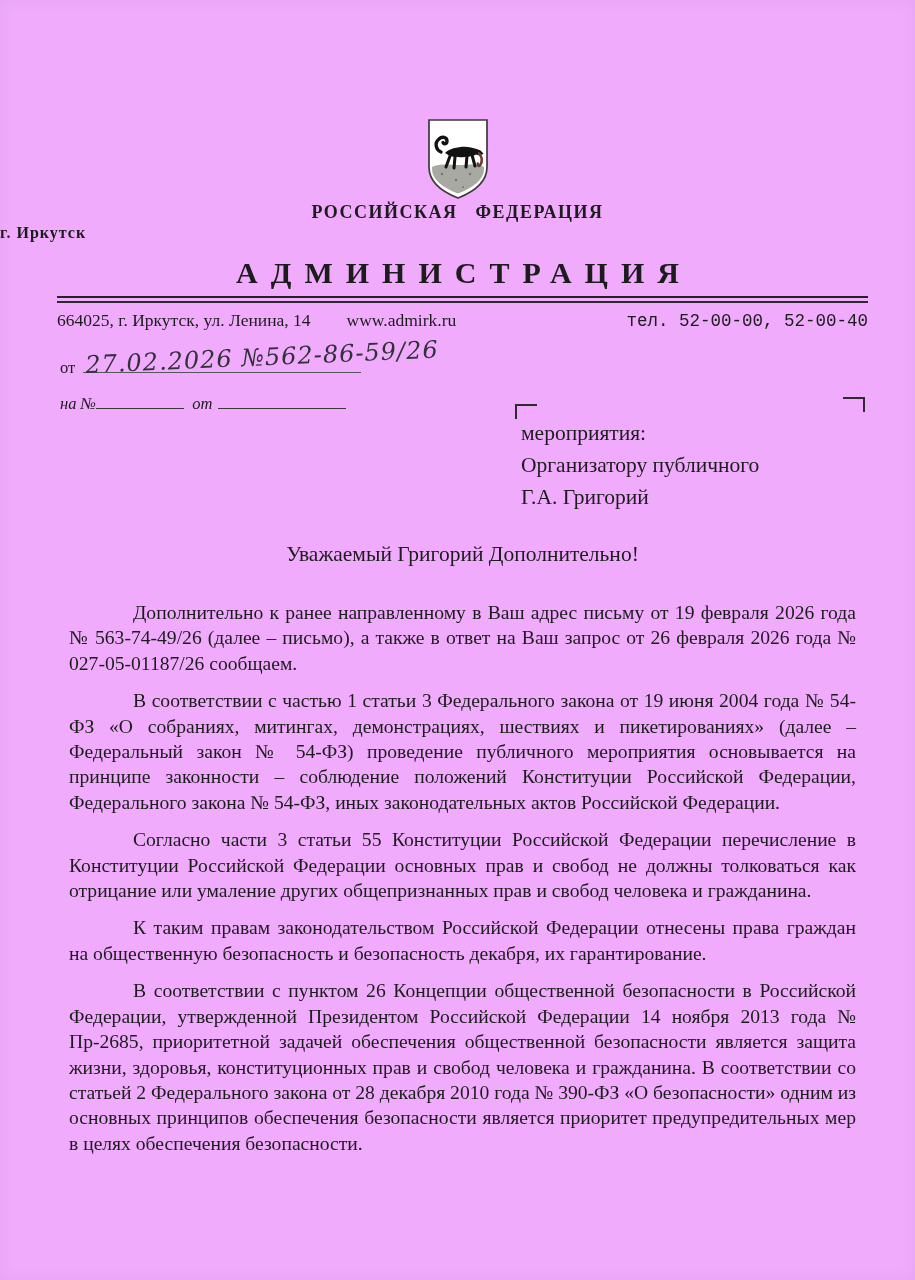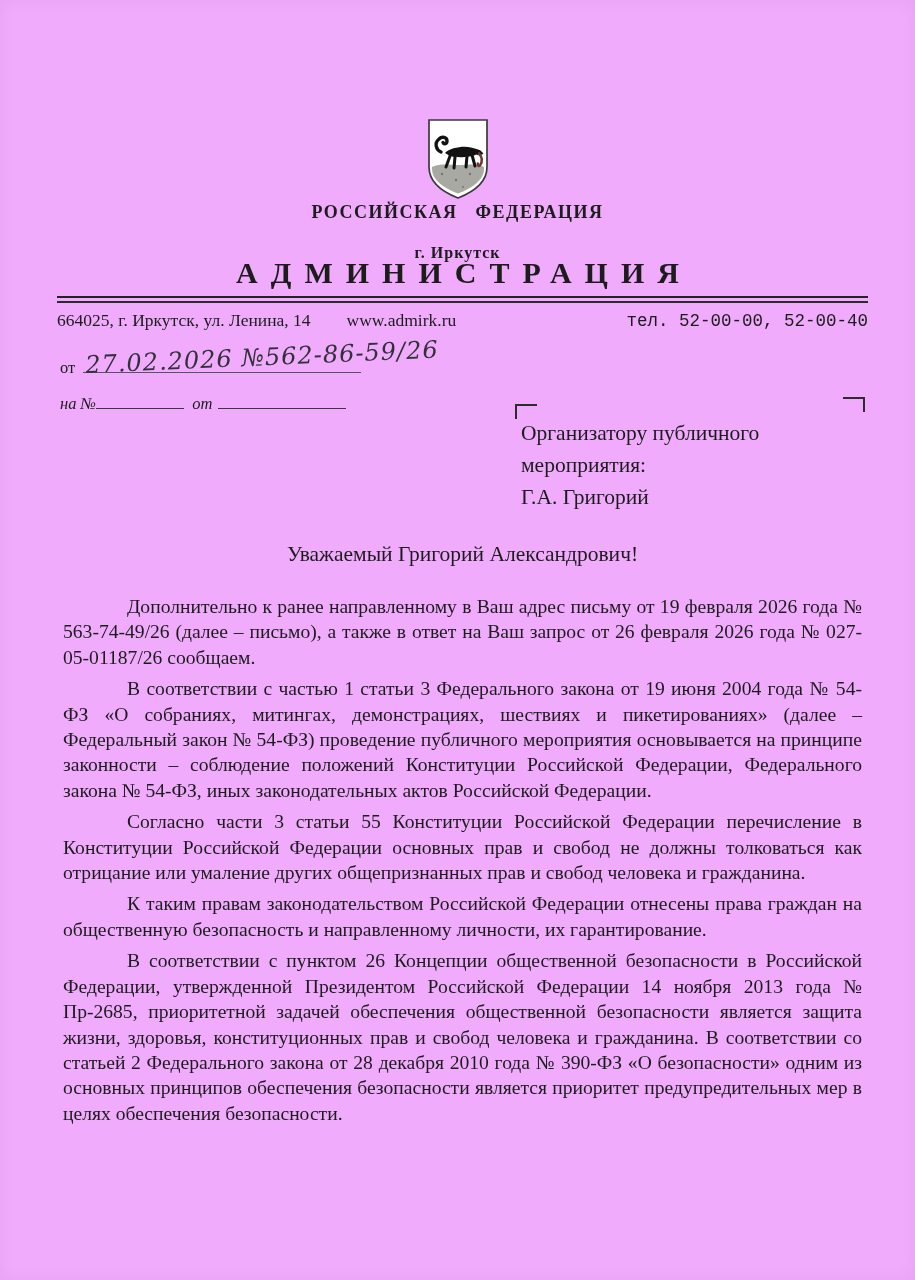"г. Иркутск" .lh-city { margin-top: 20px -> none; text-align: center -> left }
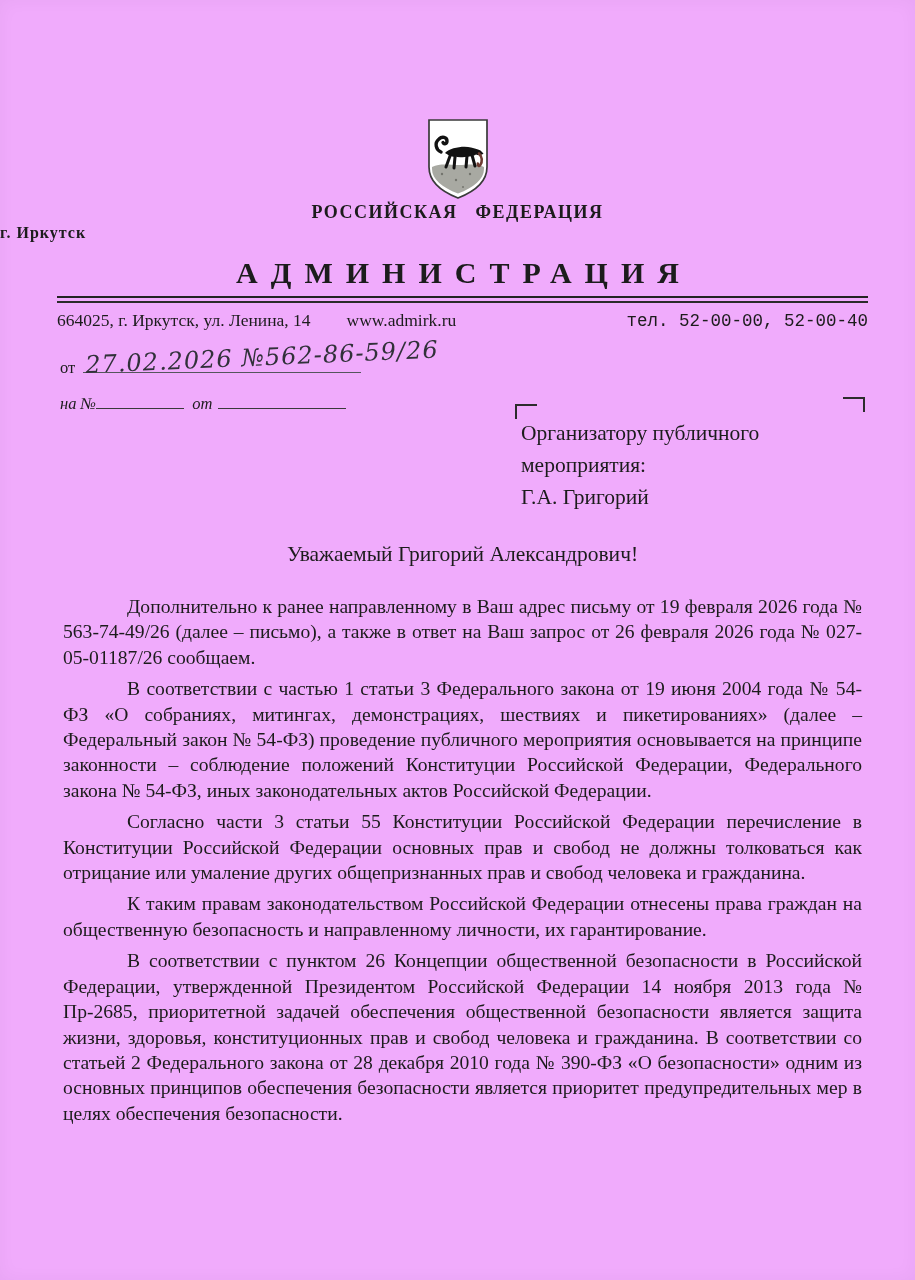"Организатору публичного" div { order: before "мероприятия:" -> after "мероприятия:" }
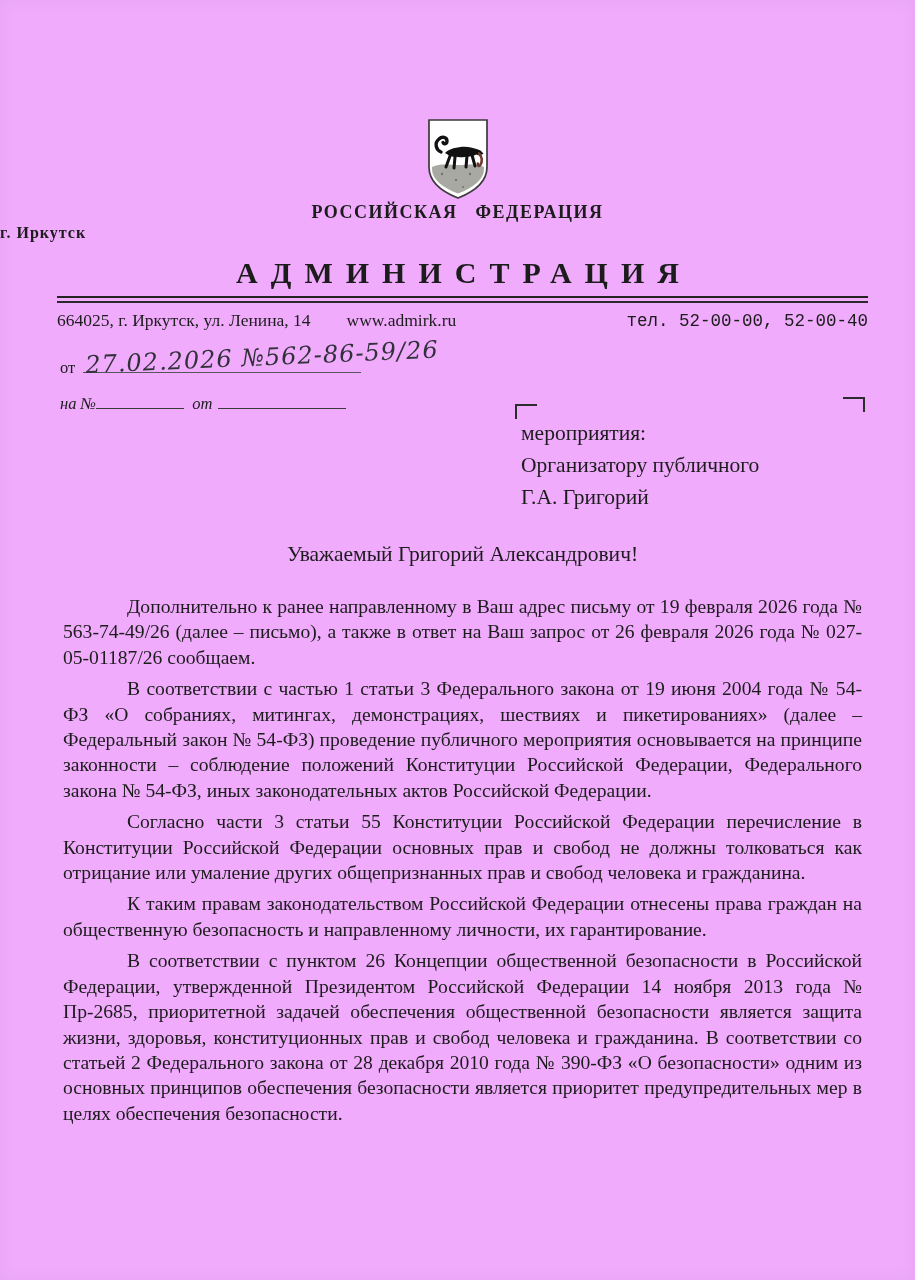"Уважаемый Григорий Александрович!" div.salutation { text: Александрович -> Дополнительно }
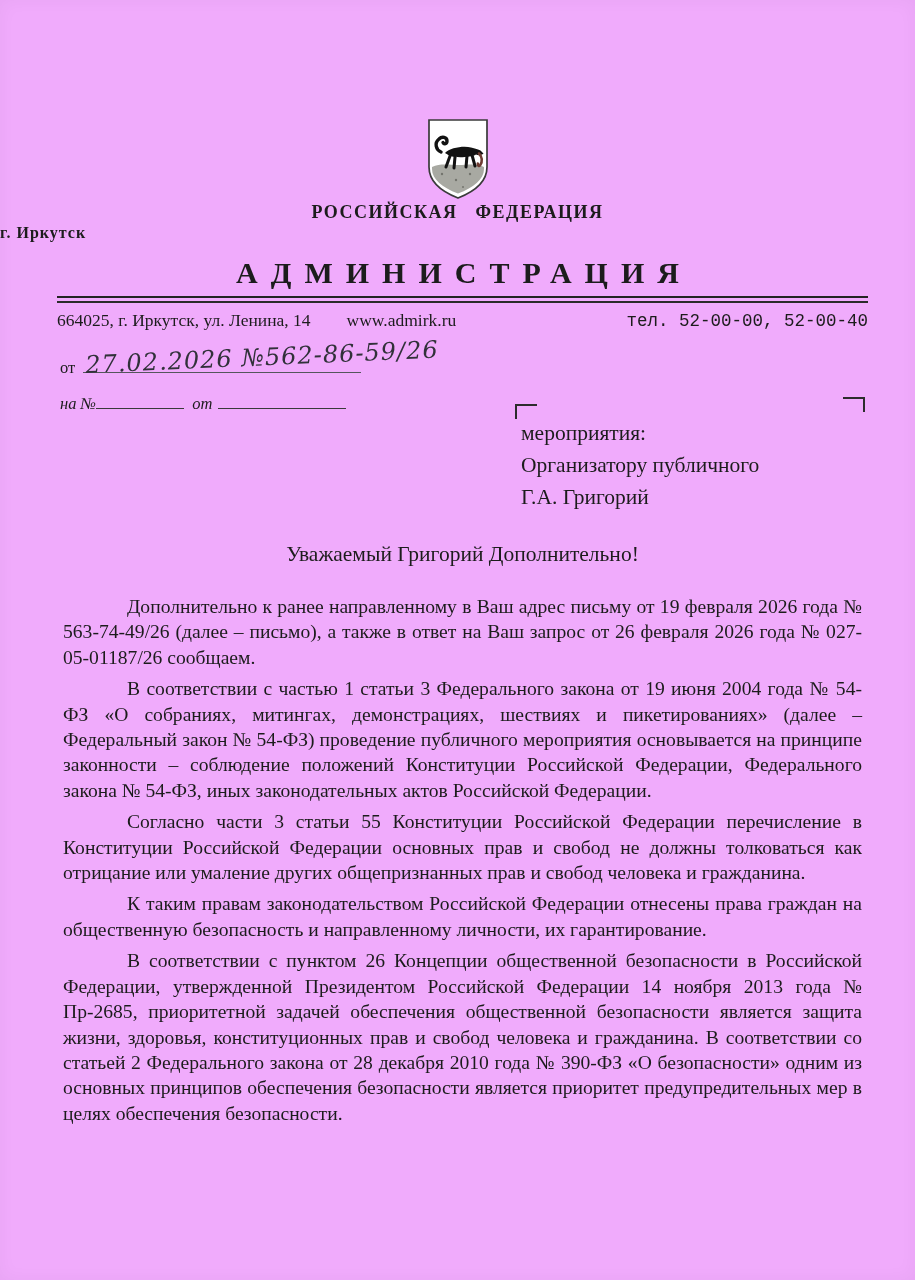"Дополнительно к ранее направленному в" .body-text p { margin: 6px -> 12px }
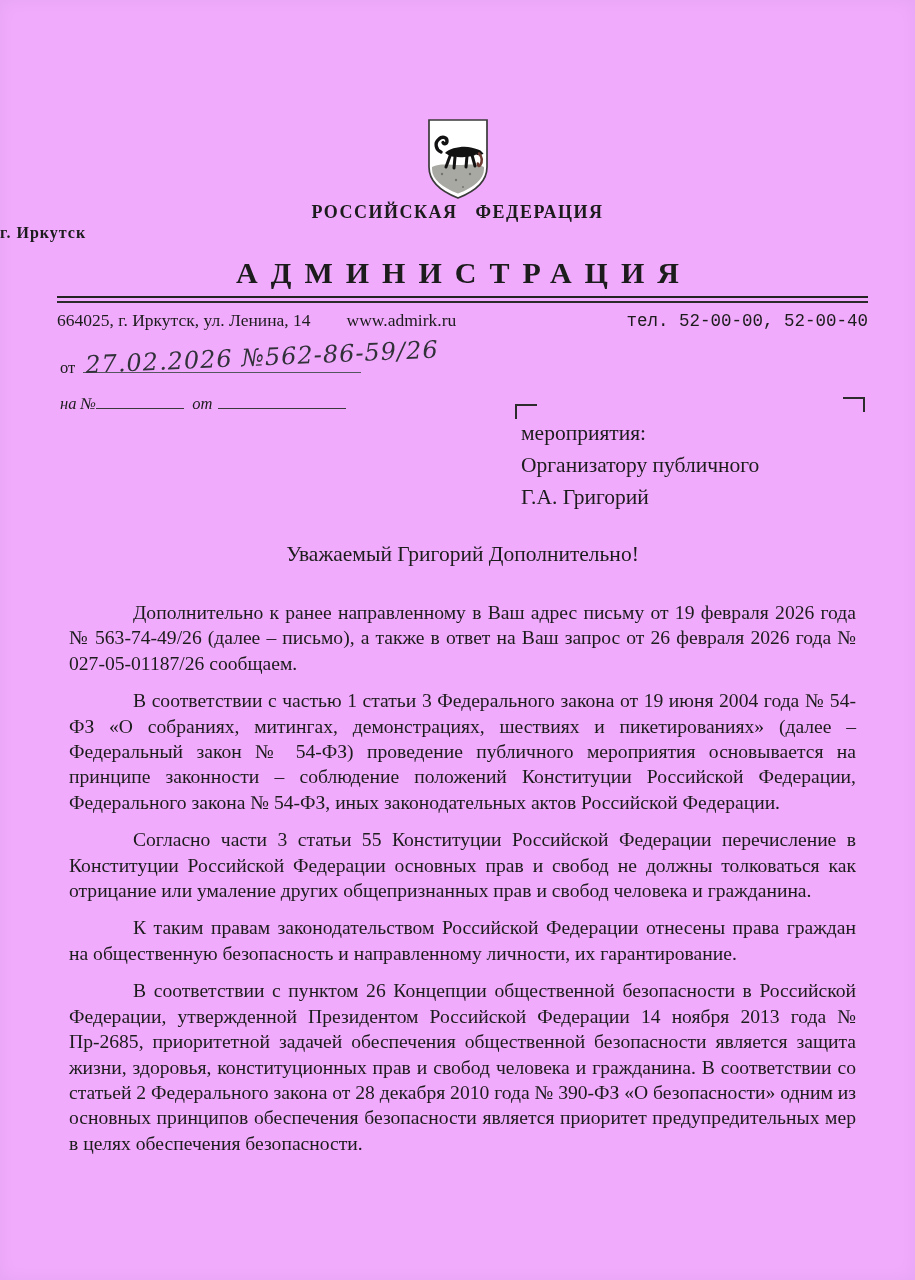"К таким правам законодательством" p { text: направленному личности -> безопасность декабря }
